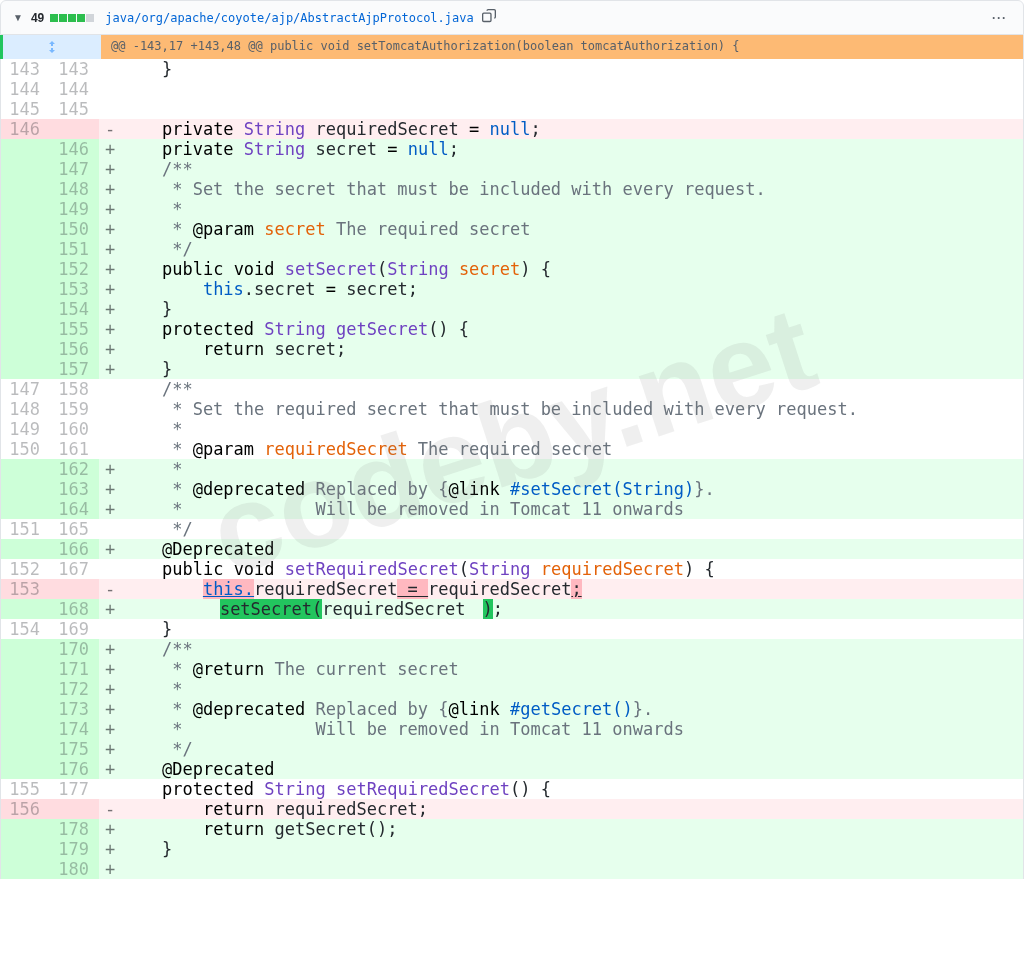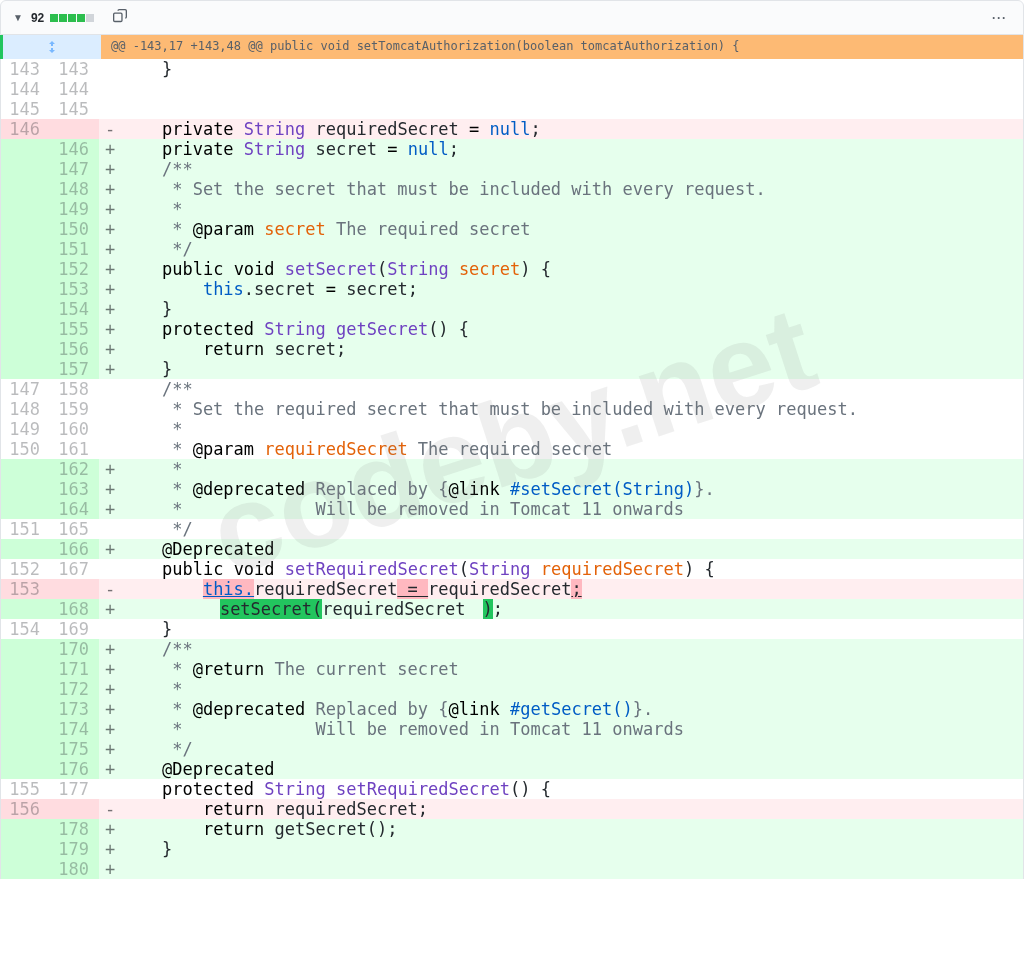"92" span.linecount { text: 92 -> 49 }
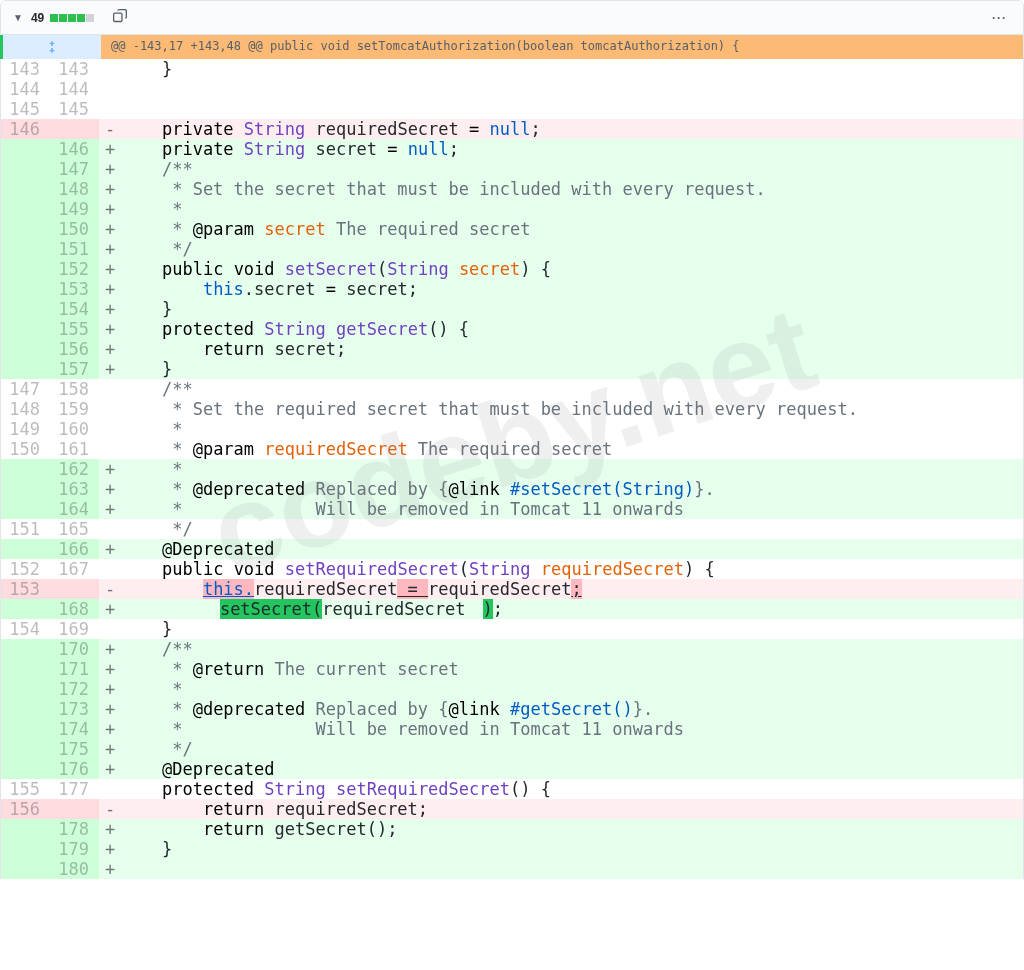"java/org/apache/coyote/ajp/AbstractAjpPr" a.filepath { html: none -> <a>java/org/apache/coyote/ajp/AbstractAjpProtocol.java</a> }
